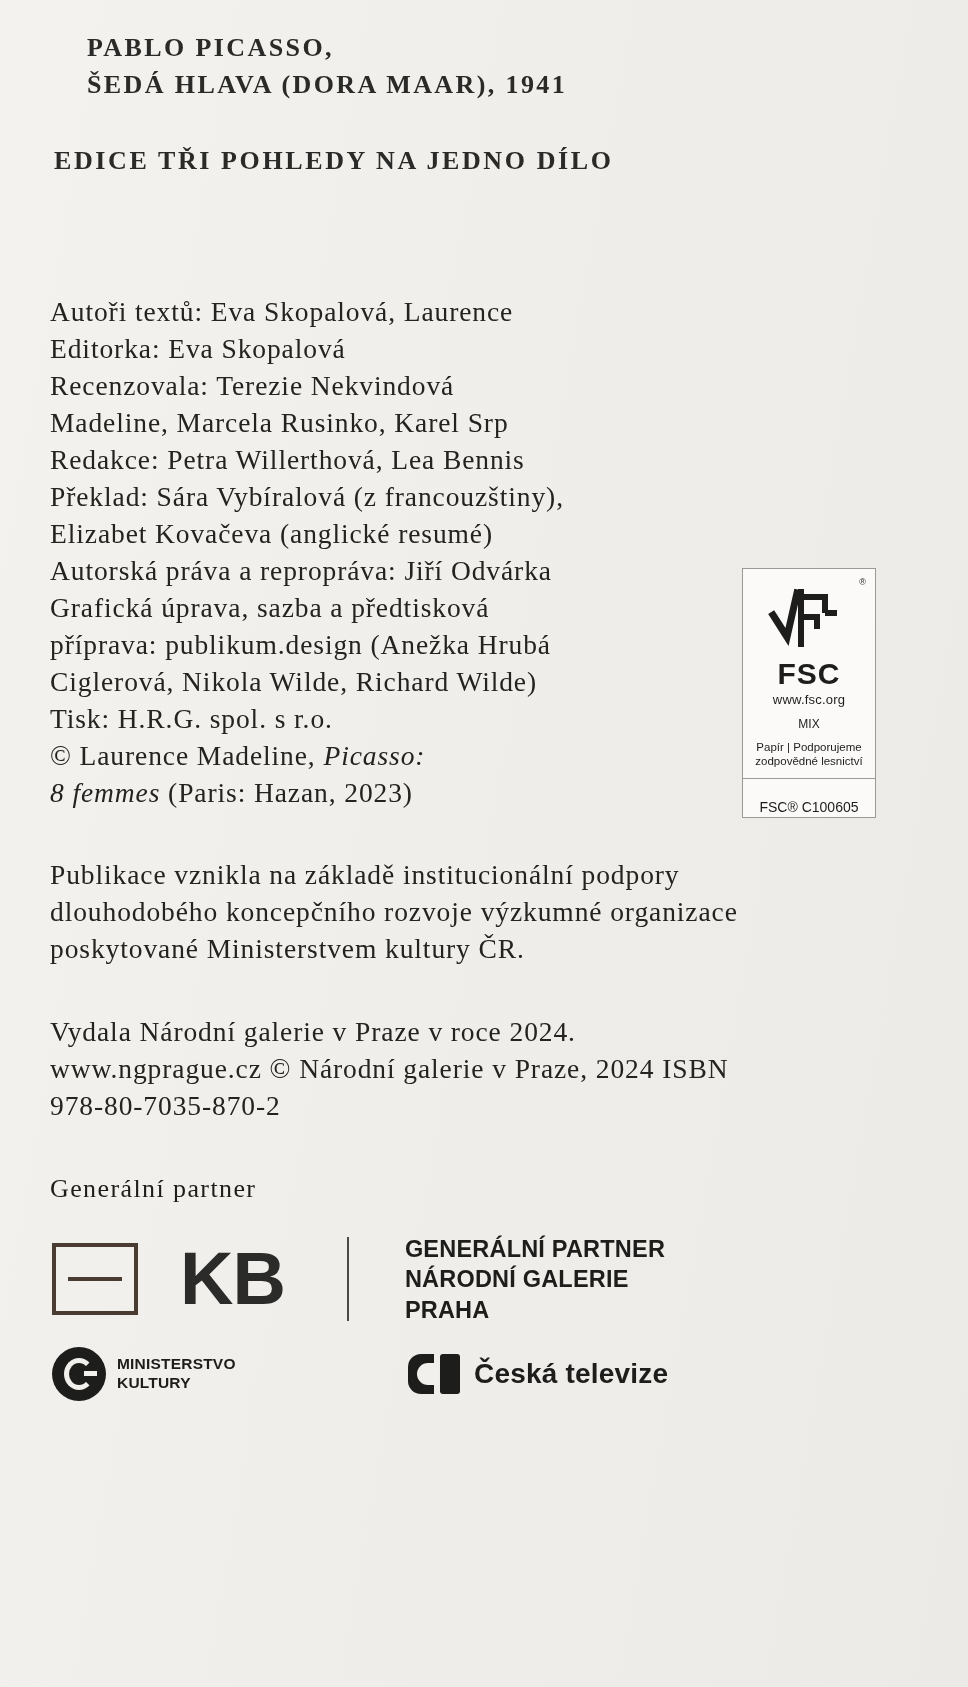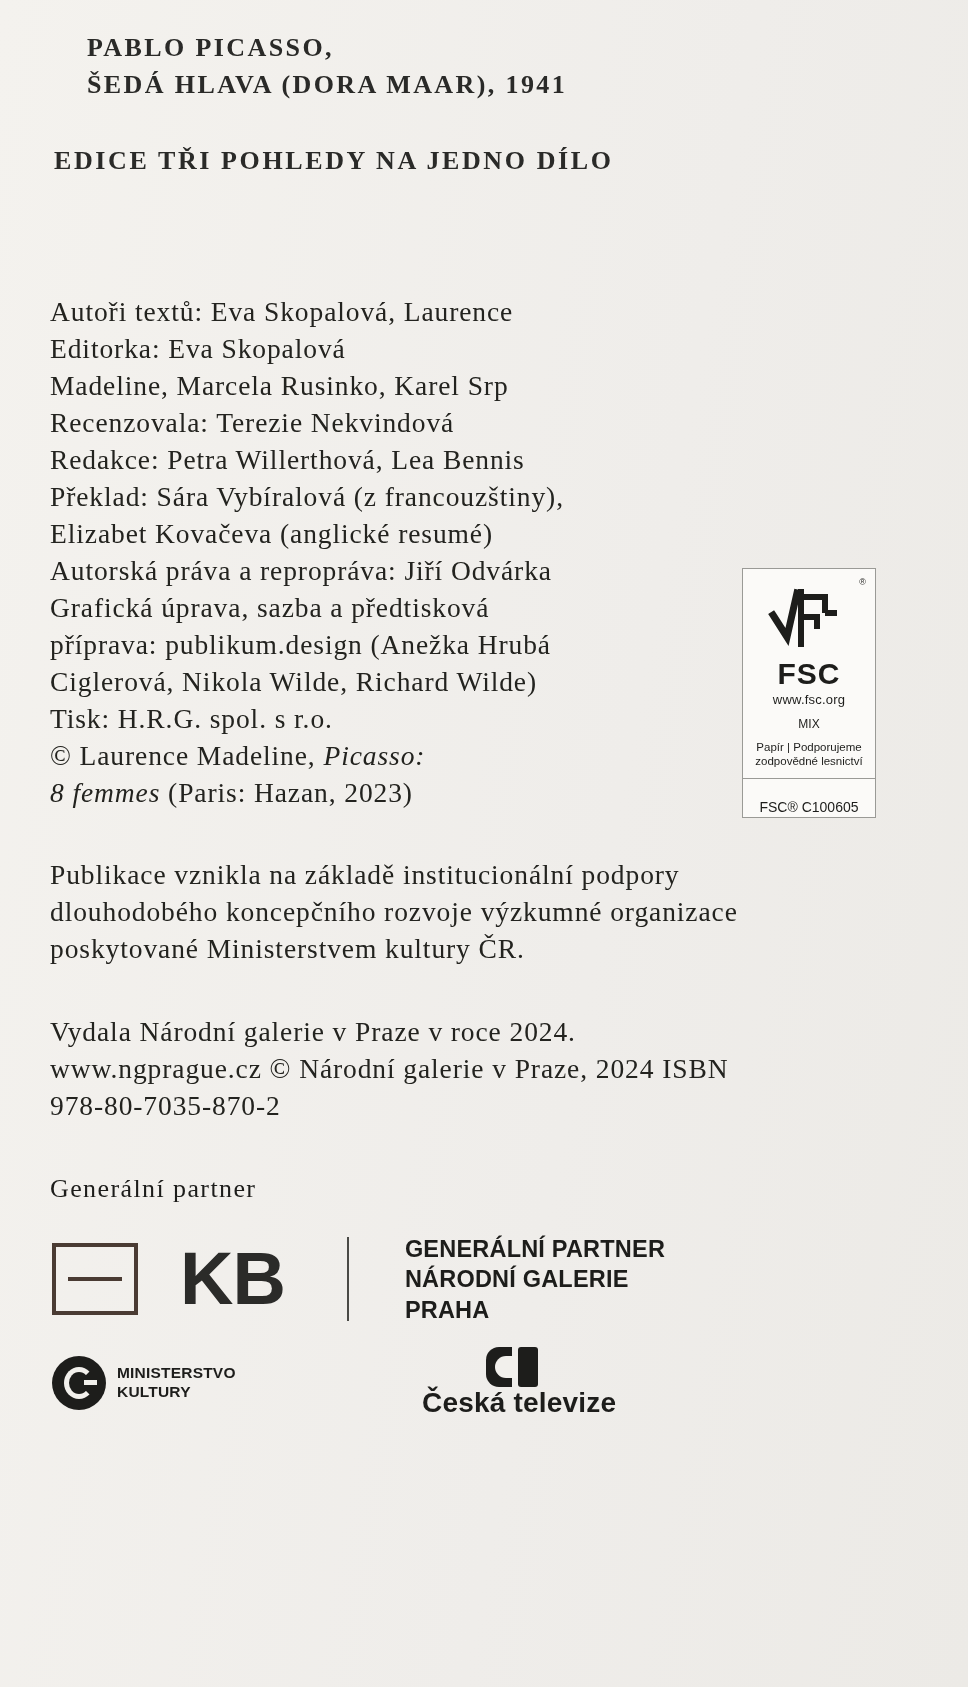"Madeline, Marcela Rusinko, Karel Srp" span.ln { order: before "Recenzovala: Terezie Nekvindová" -> after "Recenzovala: Terezie Nekvindová" }
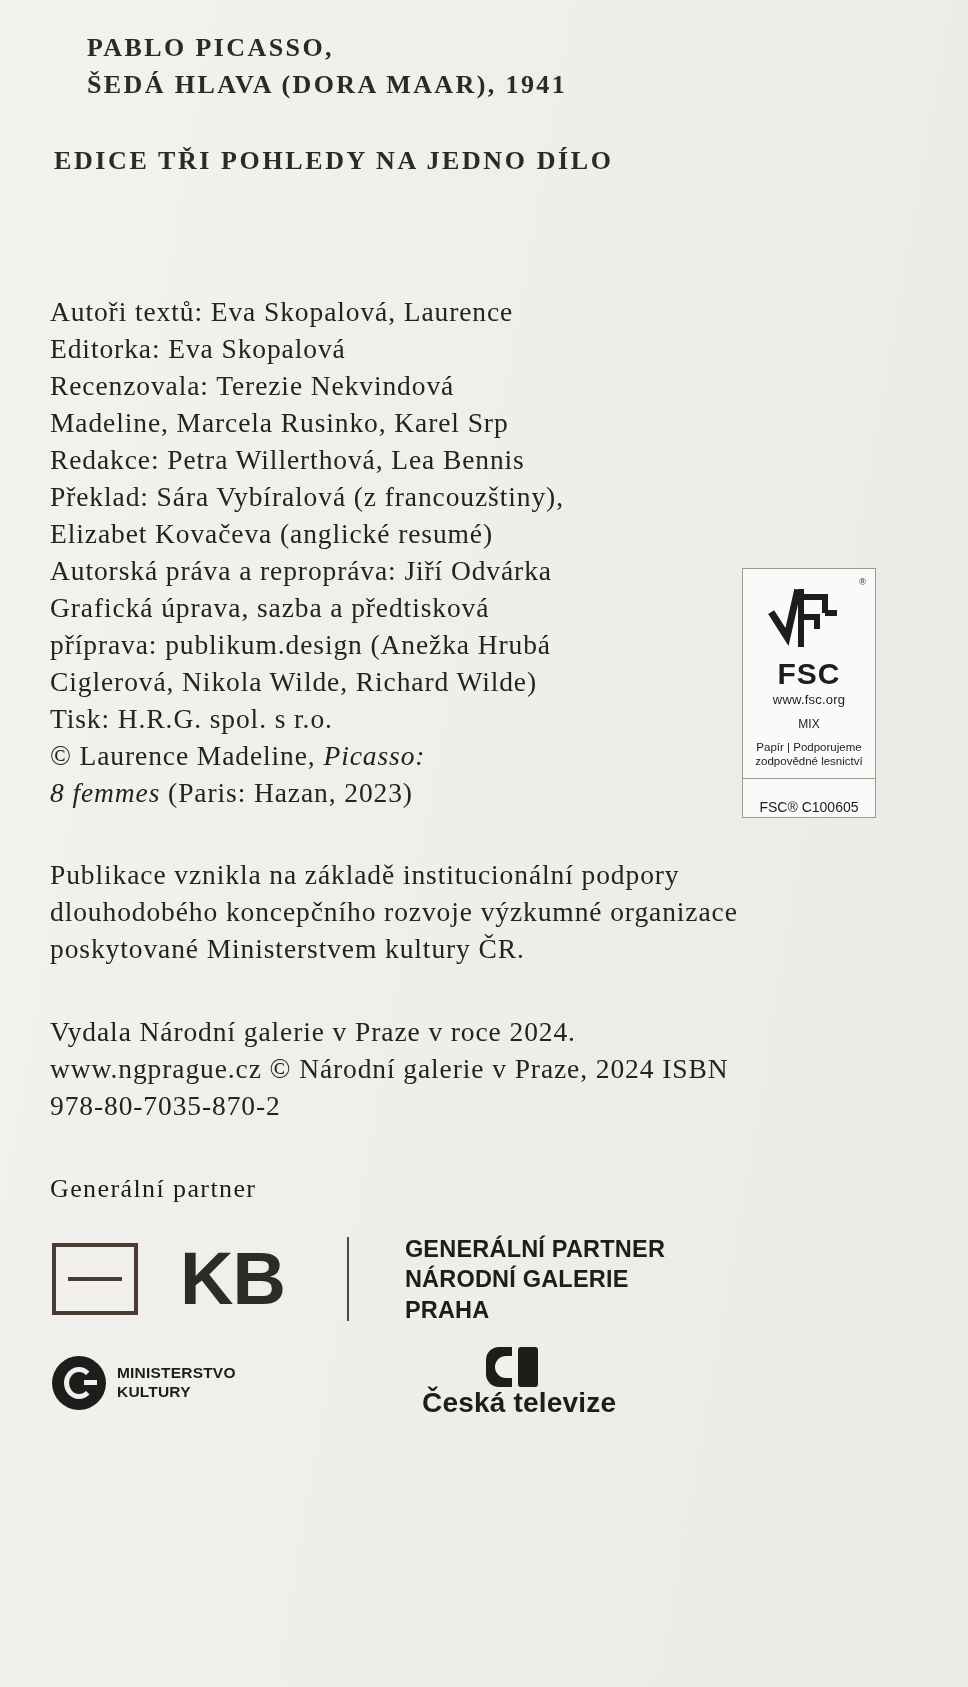"Česká televize" .ct-logo { flex-direction: column -> none }
